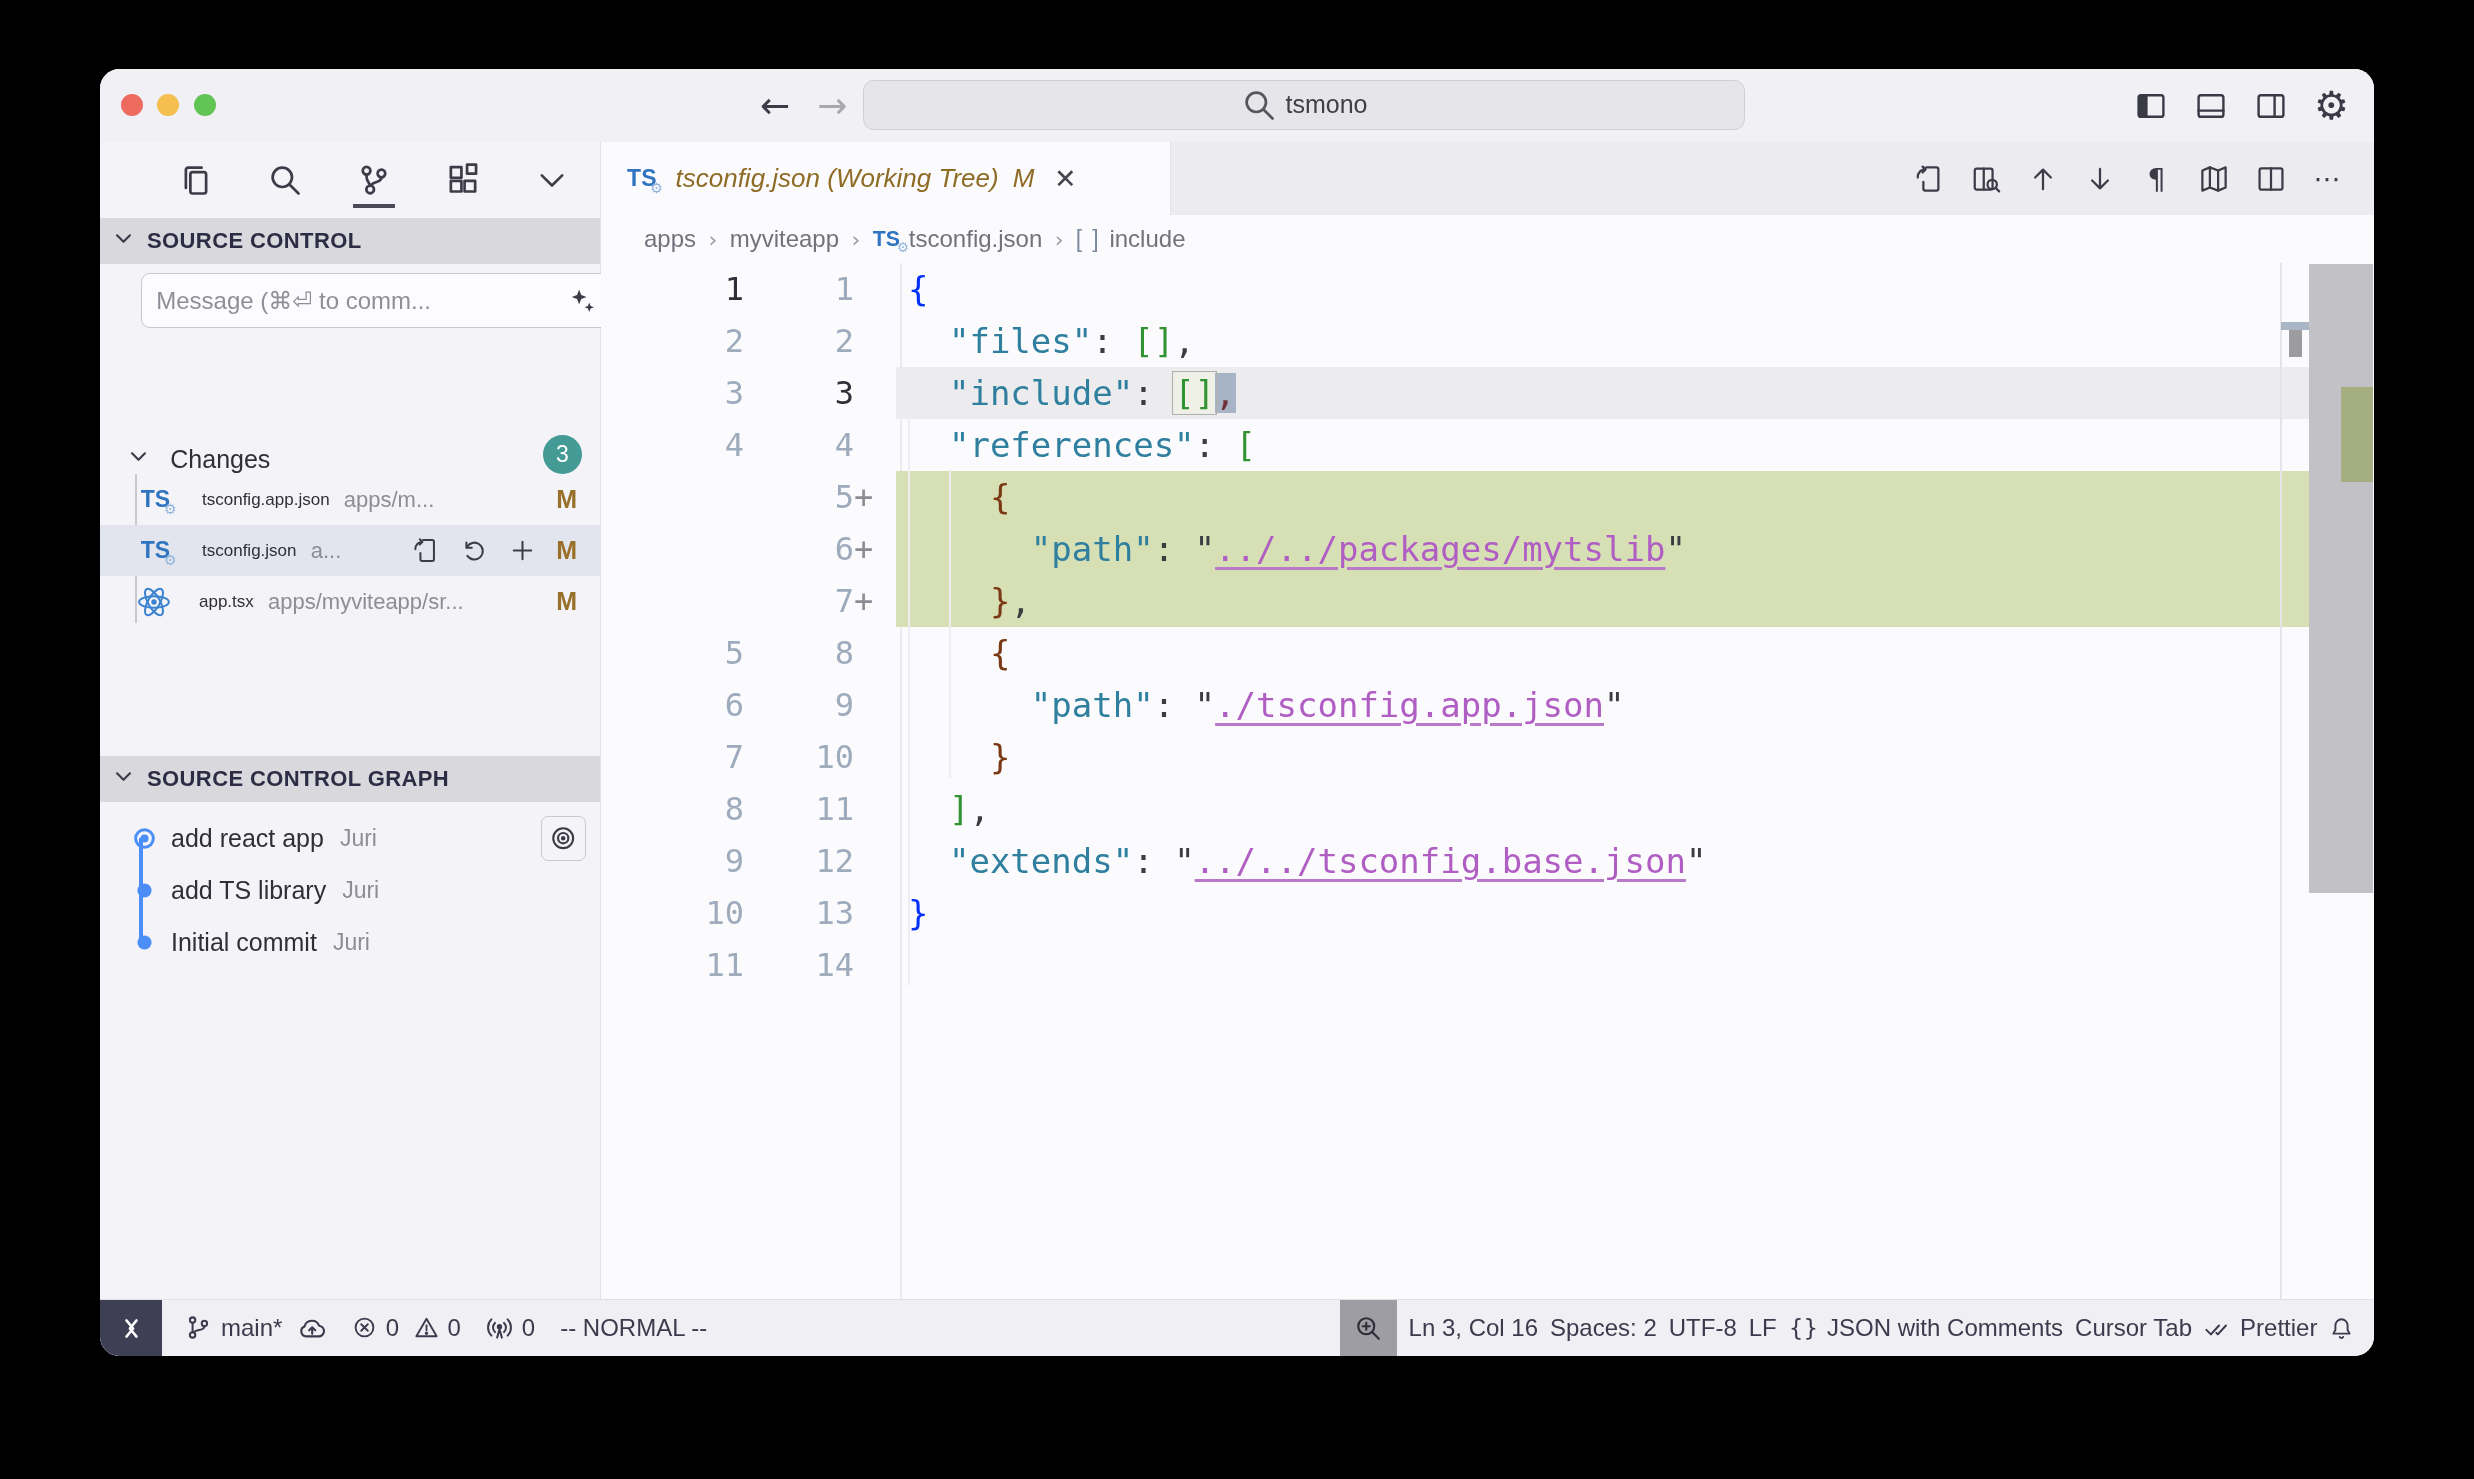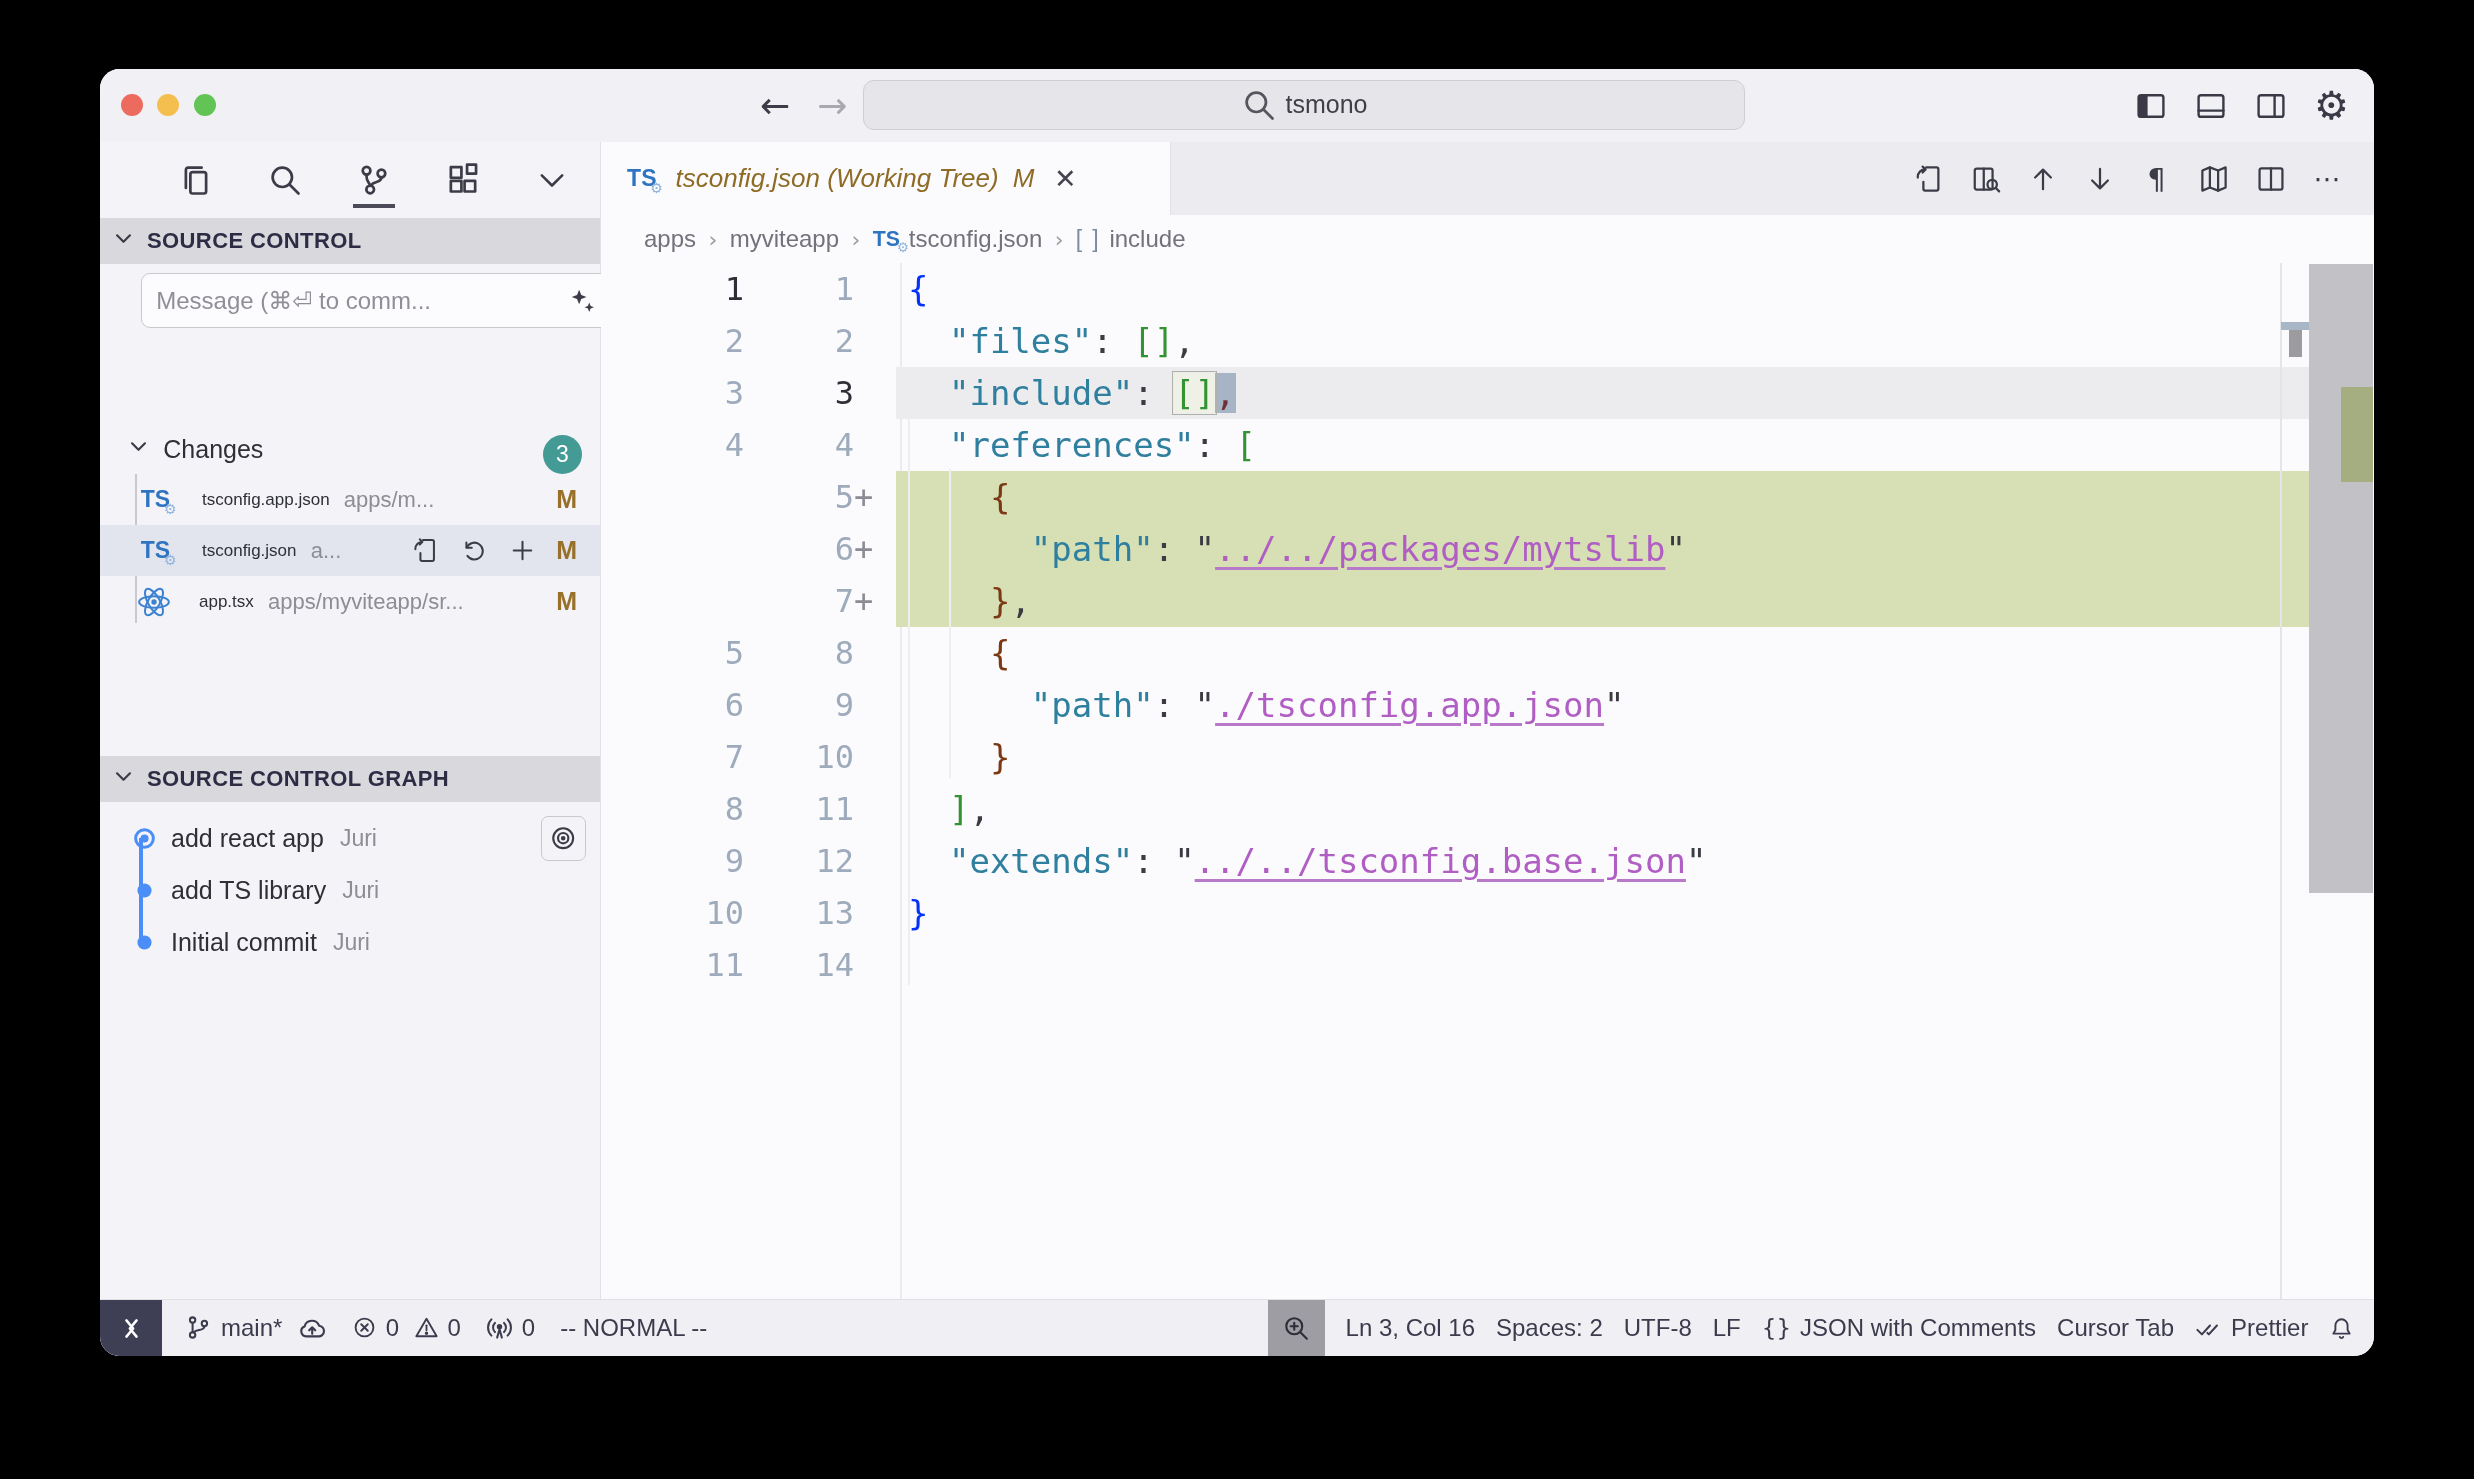"Changes" .changes-header { align-items: flex-start -> flex-end; gap: none -> 7px }
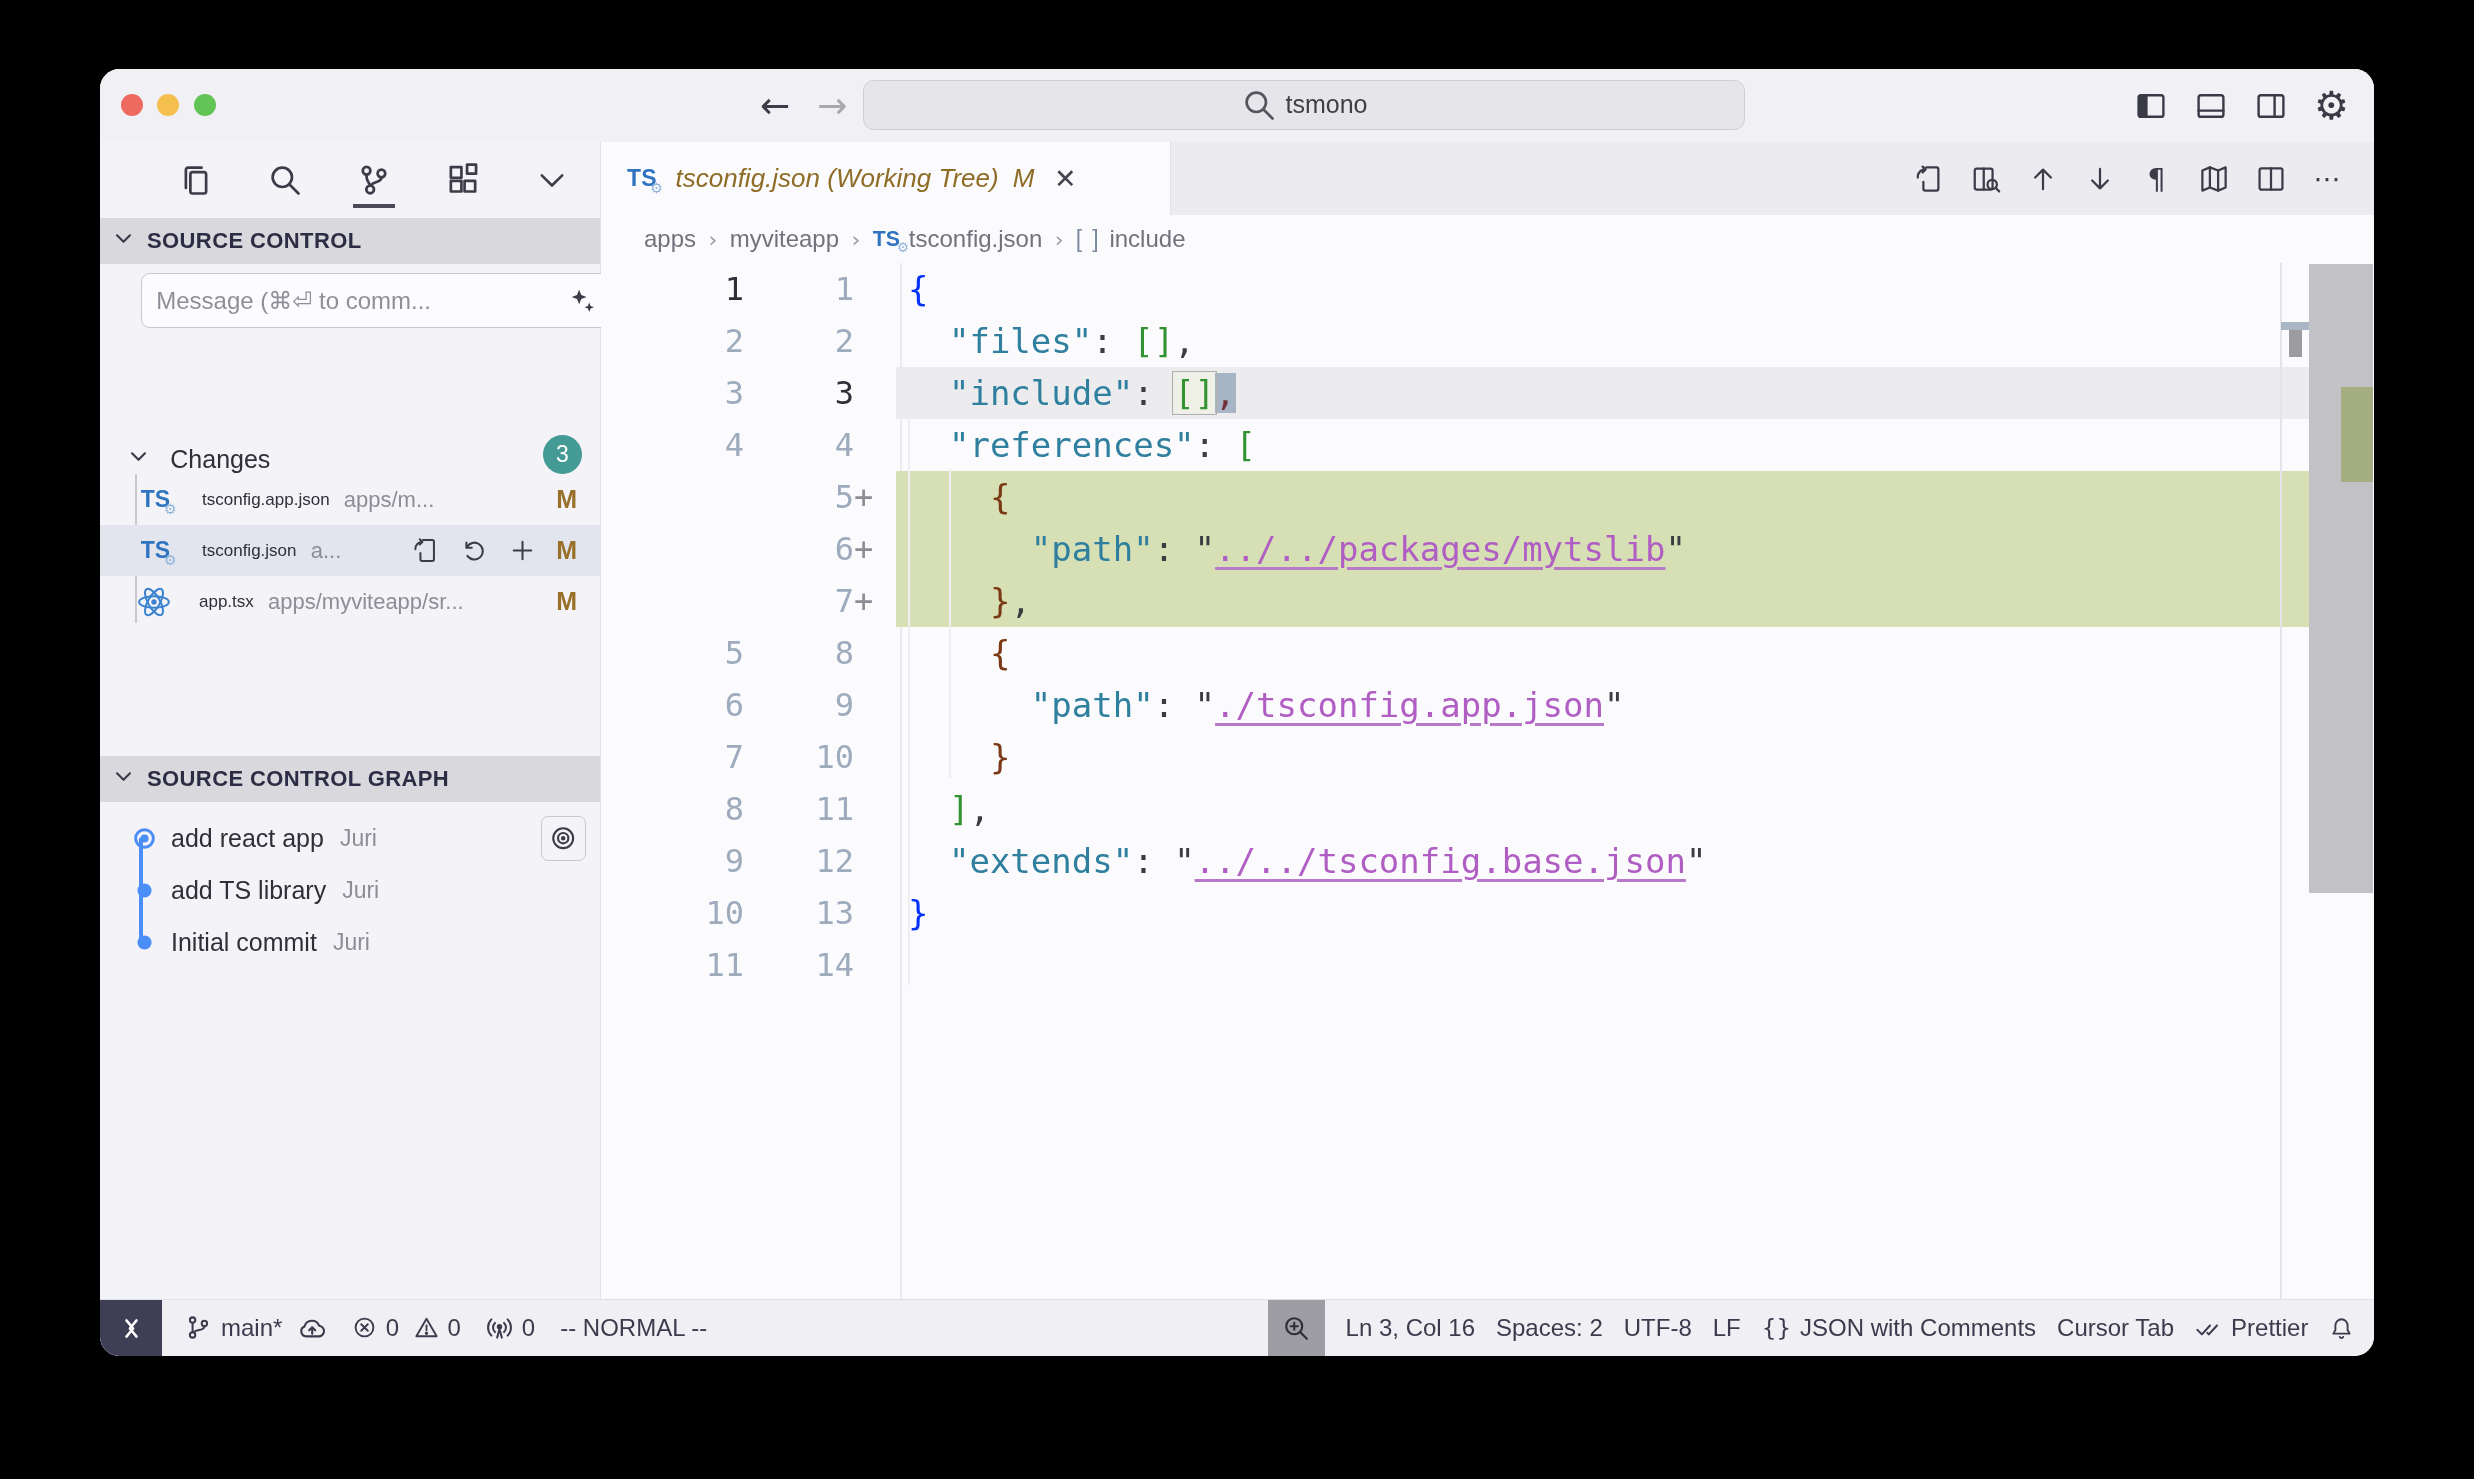"Ln 3, Col 16" .sb-right { gap: 21px -> 12px }
